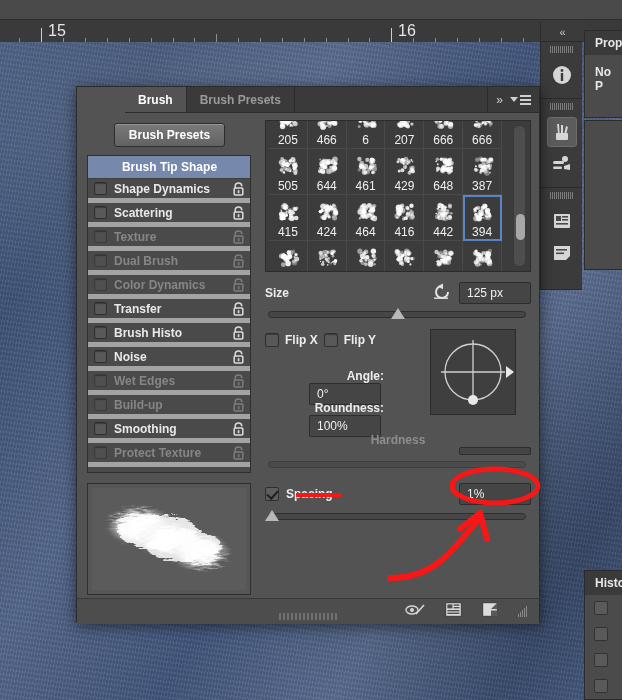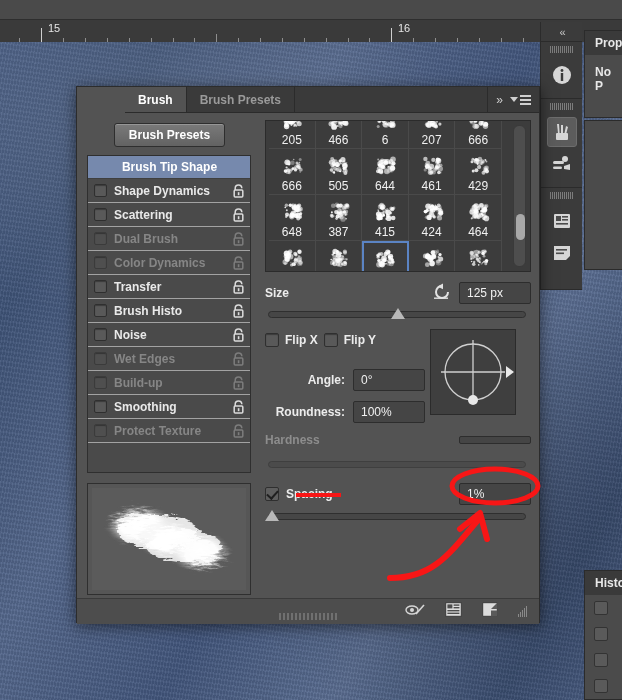"15" .ruler-label { font-size: 11px -> 16px }
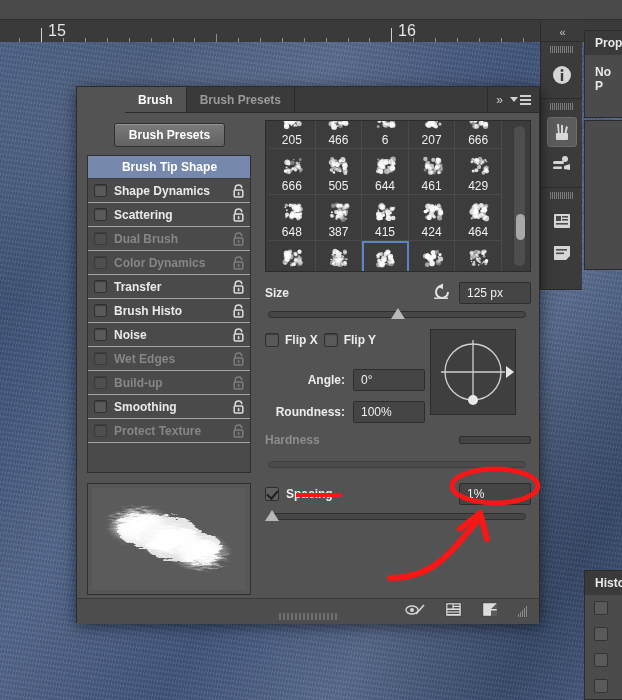"205" .grid-inner { grid-template-columns: repeat(5, 1fr) -> repeat(6, 1fr) }
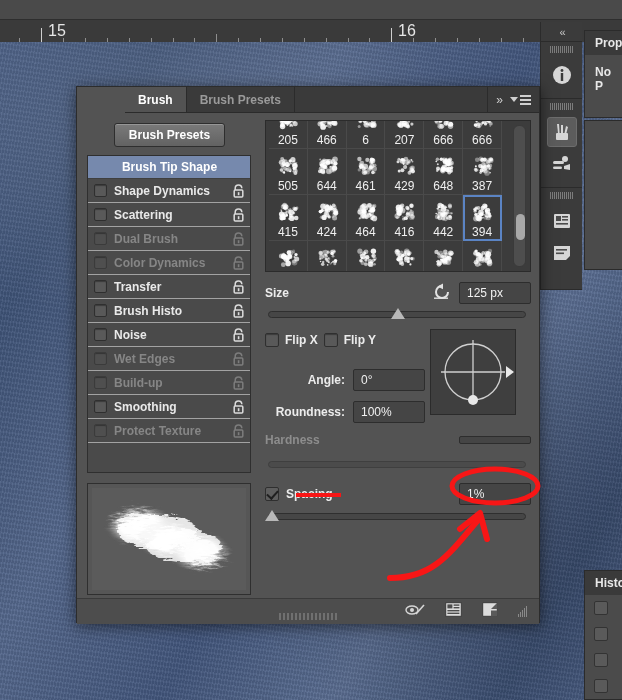"Shape Dynamics" .opt-row { border-bottom: 1px solid #a3a3a3 -> 5px solid #a3a3a3 }
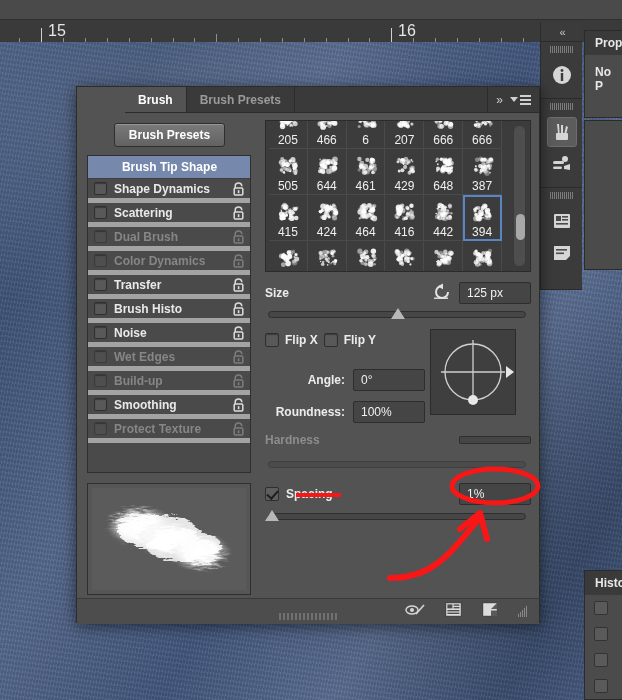"Texture" div.opt-row { html: none -> <div> <span></span> <span>Texture</span> <span><svg> <path></path> <rect></rect> <rect></rect> </svg></span> </div> }
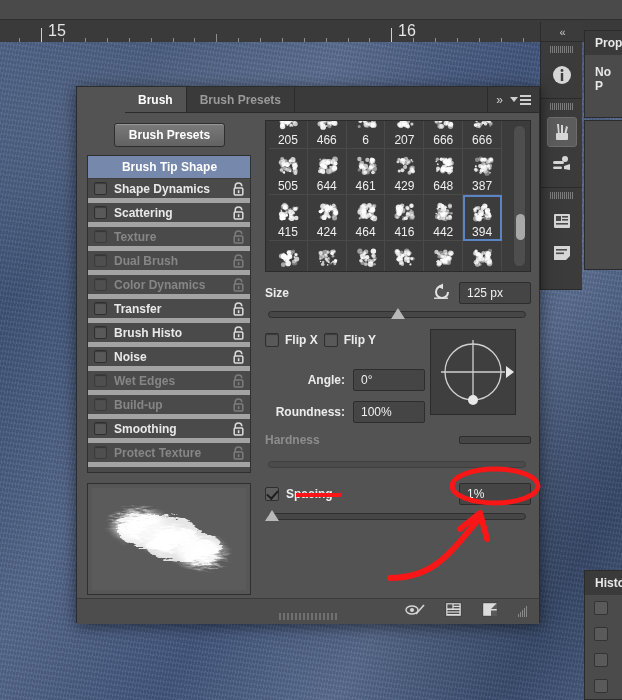"Angle:" .field-row { flex-direction: none -> column }
